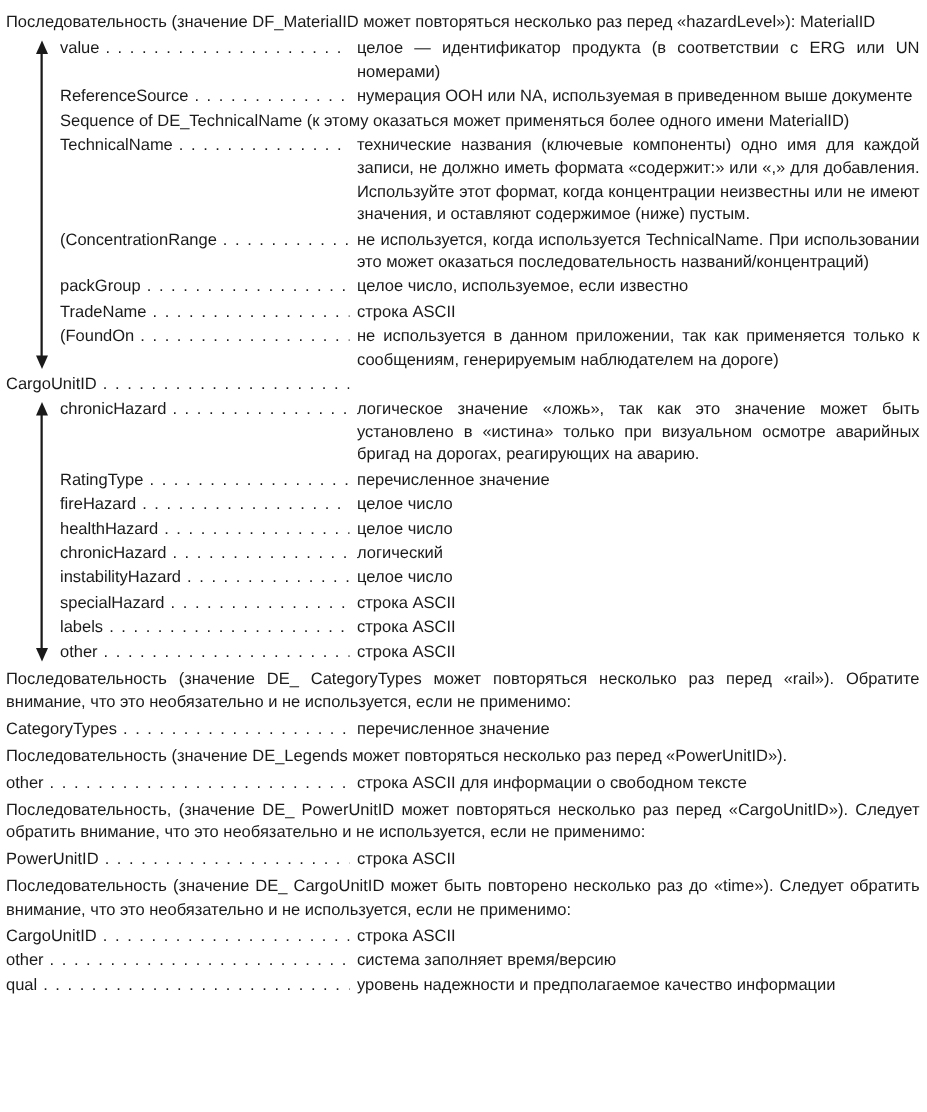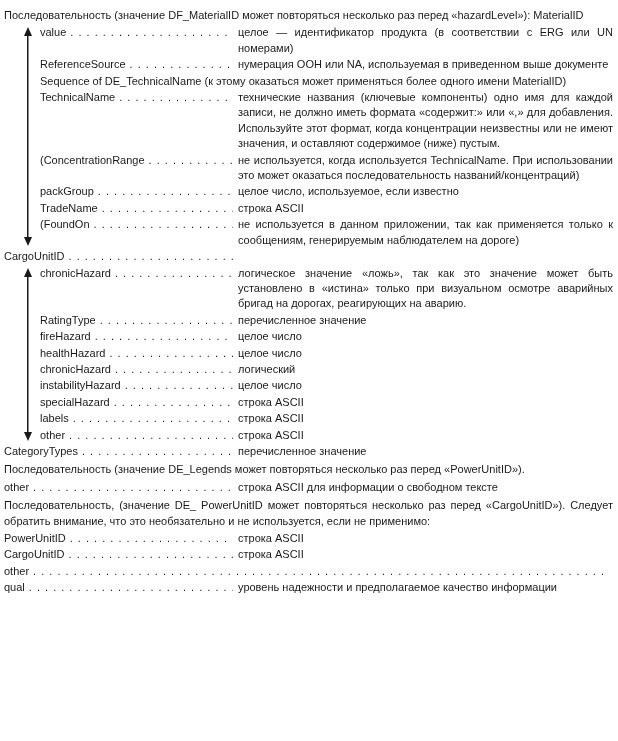"Последовательность (значение DE_ CategoryTypes" p.para { html: none -> <p>Последовательность (значение DE_ CategoryTypes может повторяться несколько раз перед «rail»). Обратите внимание, что это необязательно и не используется, если не применимо:</p> }
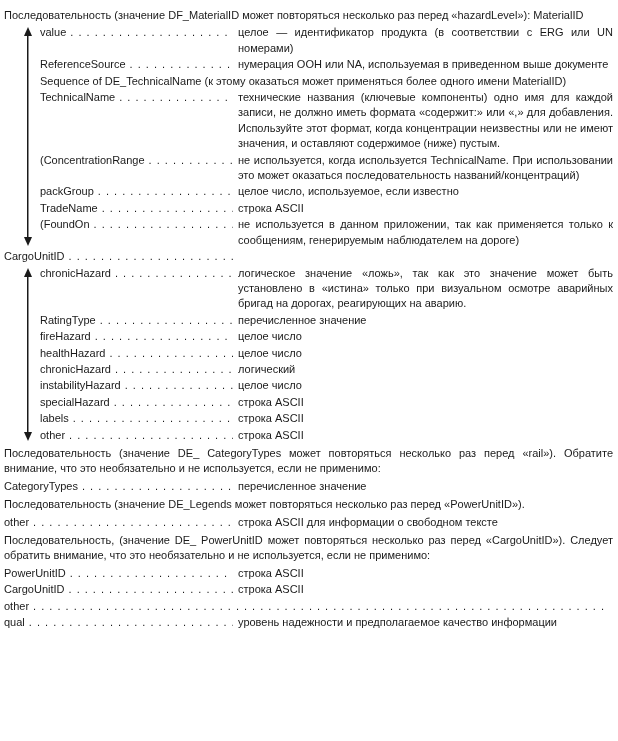"Последовательность (значение DE_ CargoUnitID" p.para { html: none -> <p>Последовательность (значение DE_ CargoUnitID может быть повторено несколько раз до «time»). Следует обратить внимание, что это необязательно и не используется, если не применимо:</p> }
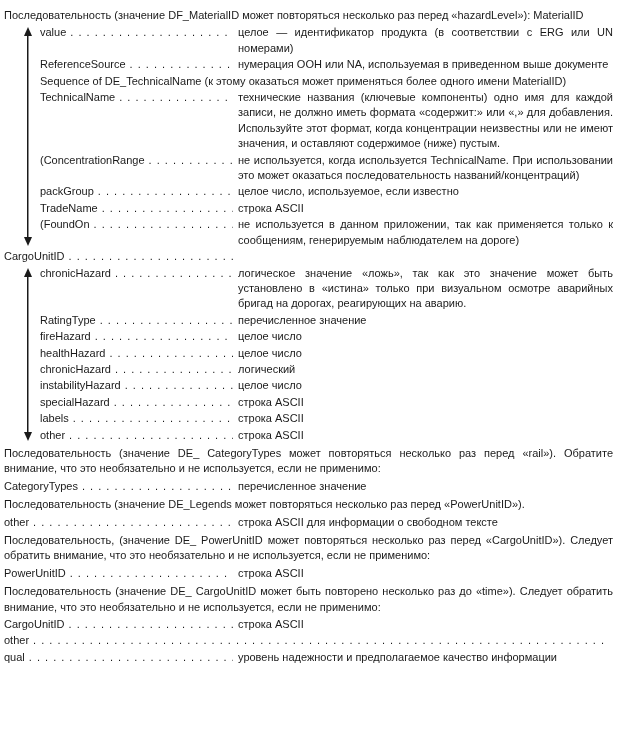"система заполняет время/версию" span.fdesc { html: none -> <span>система заполняет время/версию</span> }
